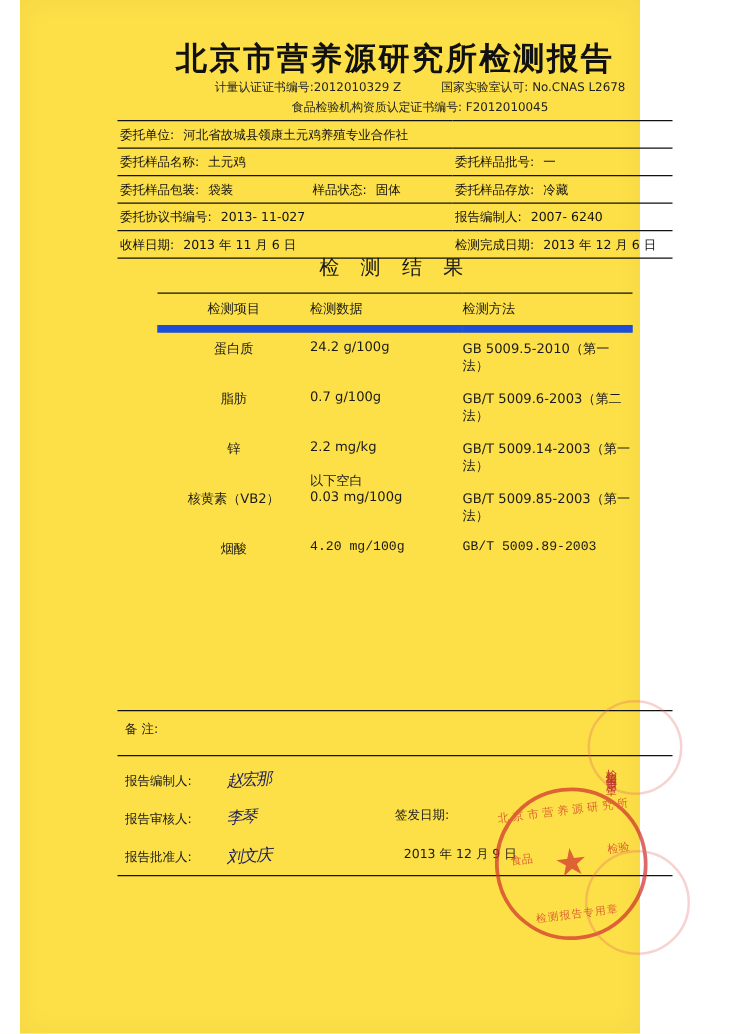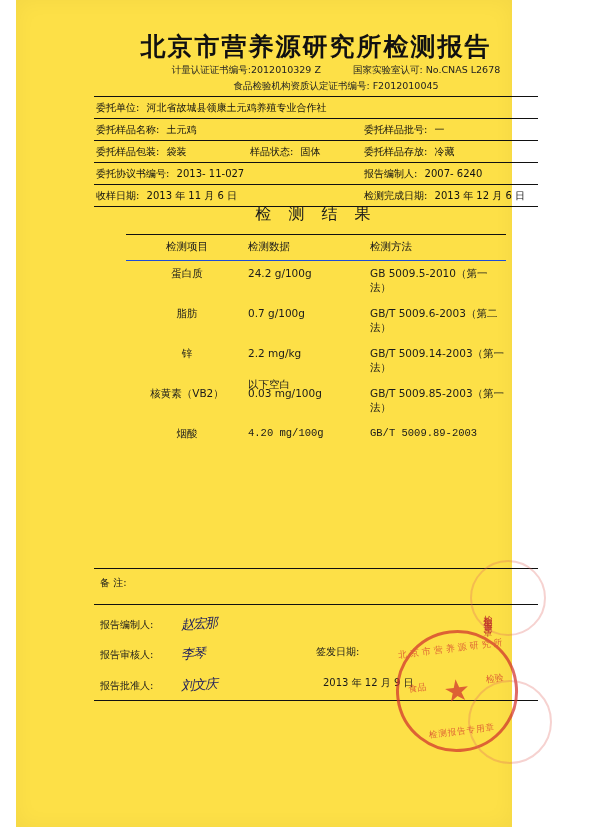"检测项目" .results th { border-bottom: 1px solid #1d4ed8 -> 6px solid #1d4ed8 }
